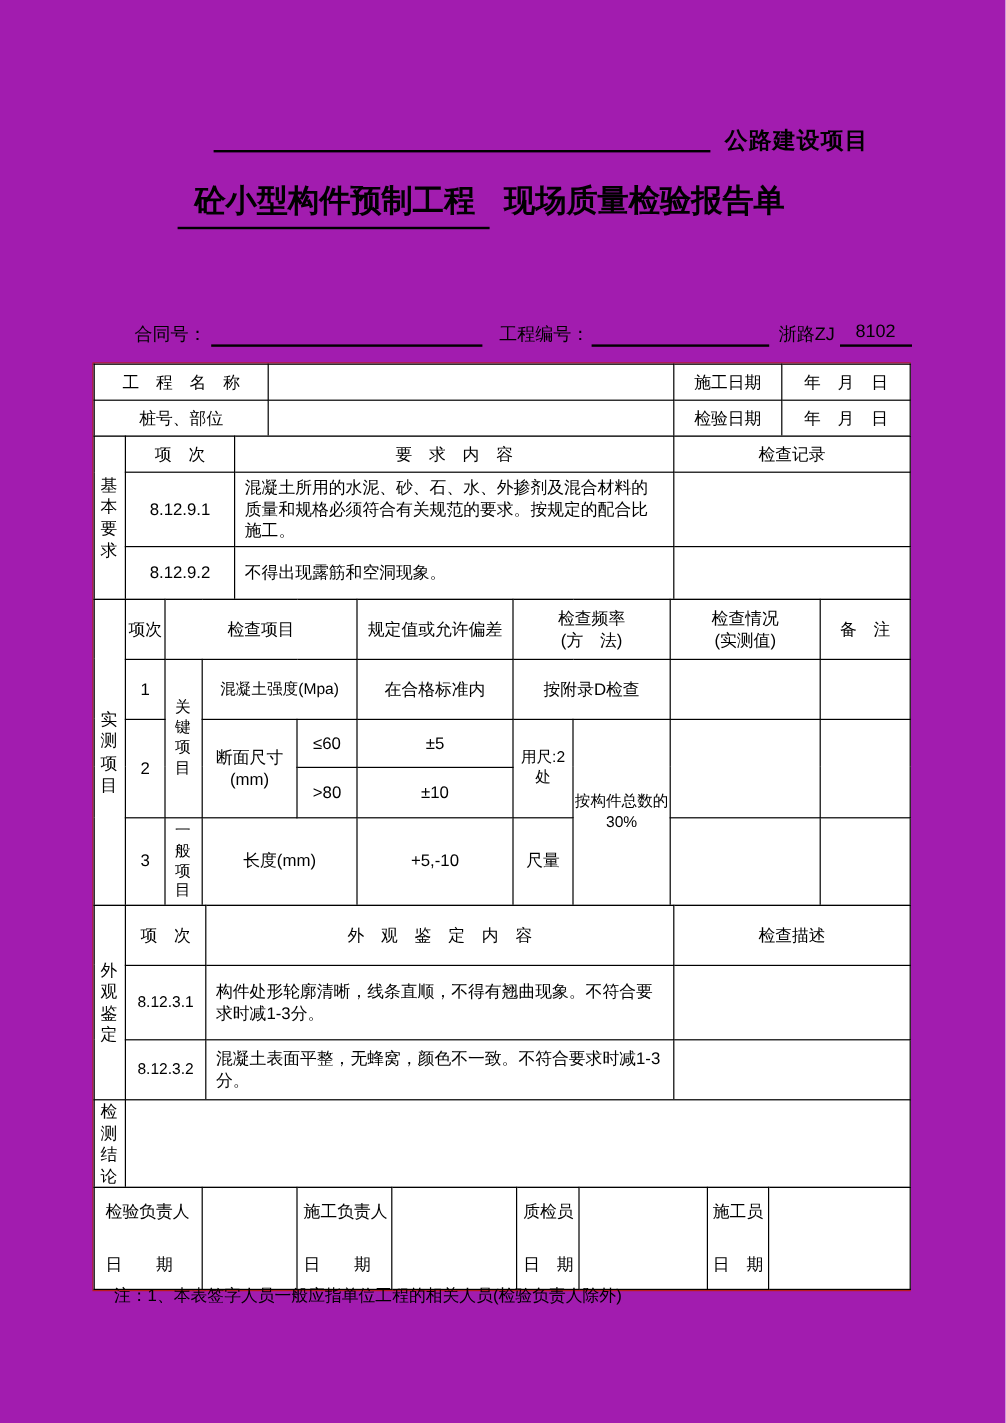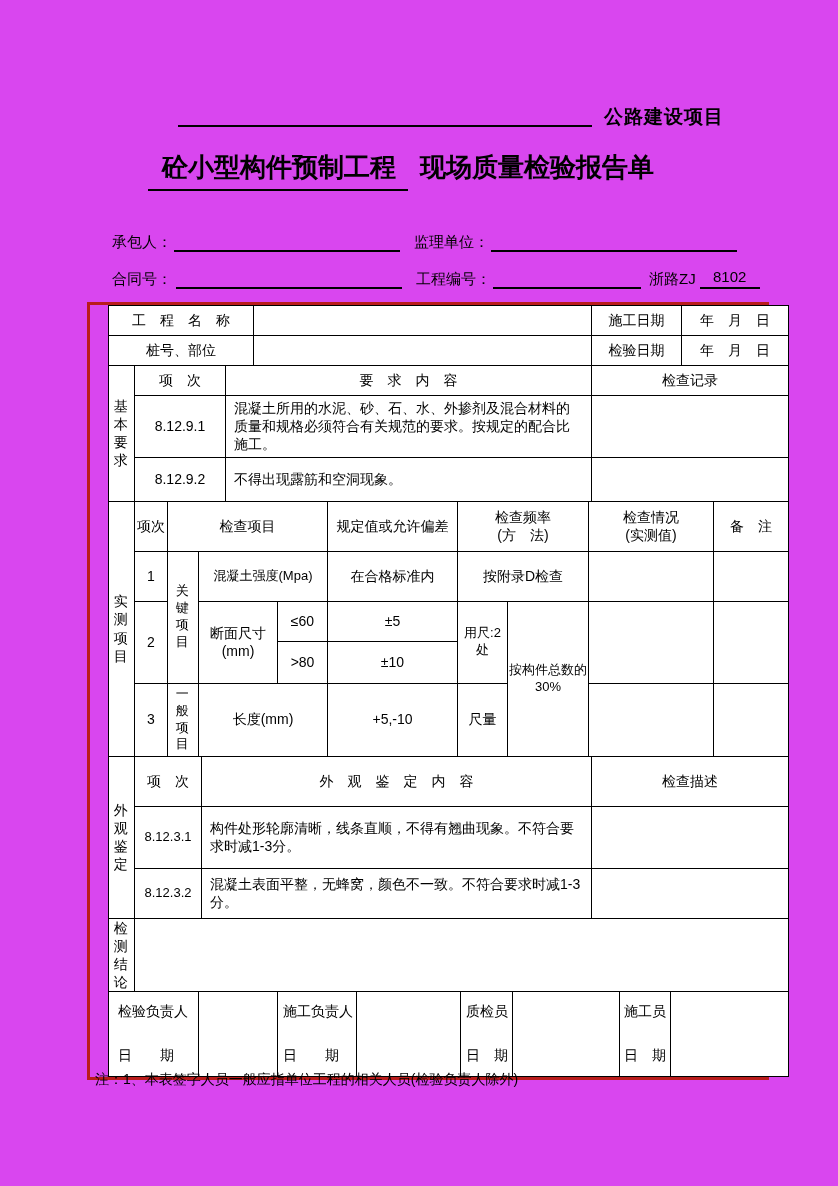"公路建设项目" .sheet { background: #d946ef -> #a21caf }
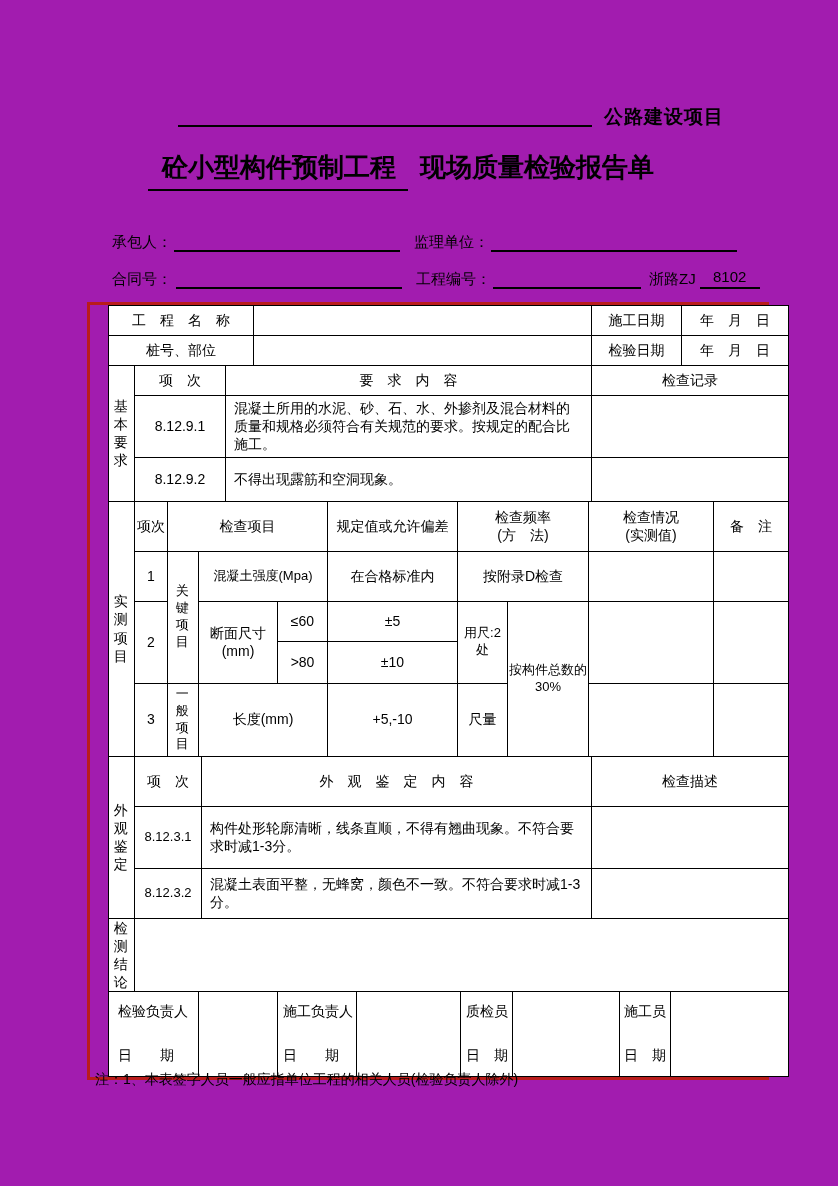"承包人：" div.info-row { html: <div> <span>承包人：</span> <span></span> <span>监理单位：</span> <span></span> </div> -> none }
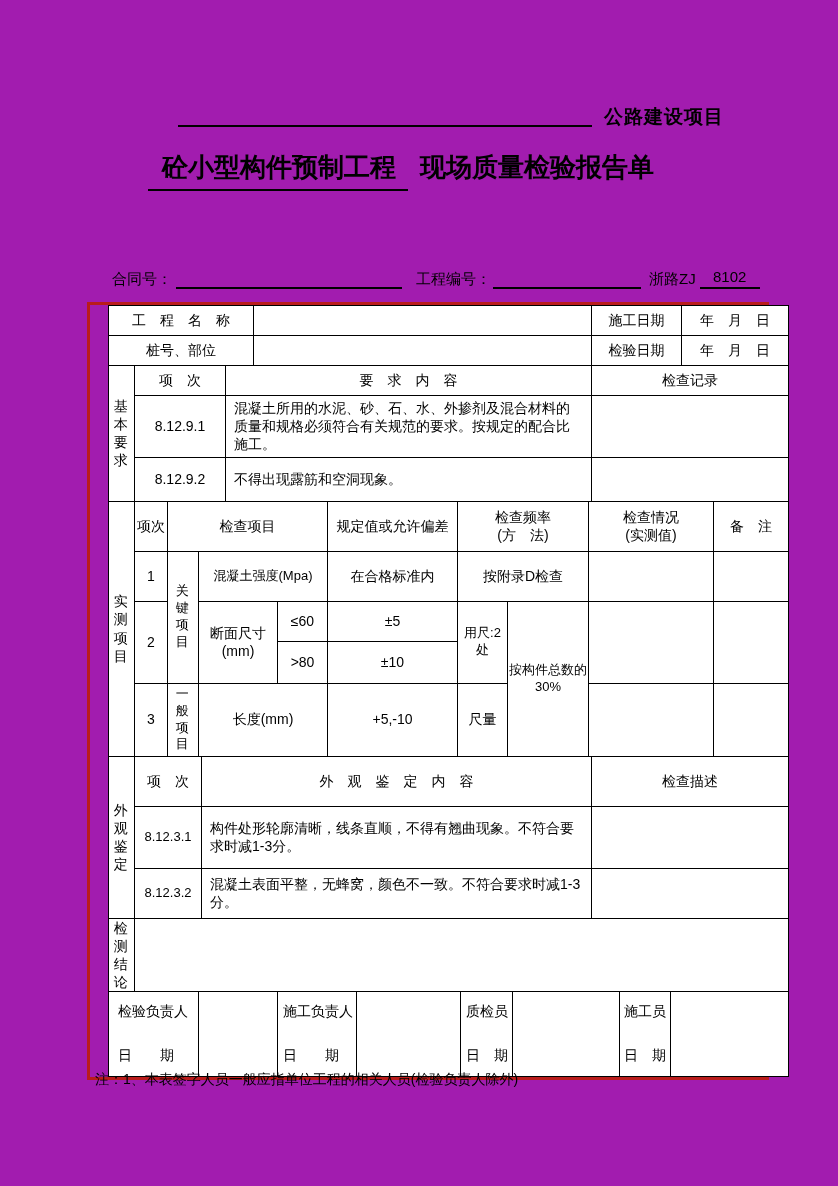"工 程 名 称" .tables { border: 3px solid #b91c1c -> 1px solid #b91c1c; left: 87px -> 77px; padding-left: 18px -> none }
